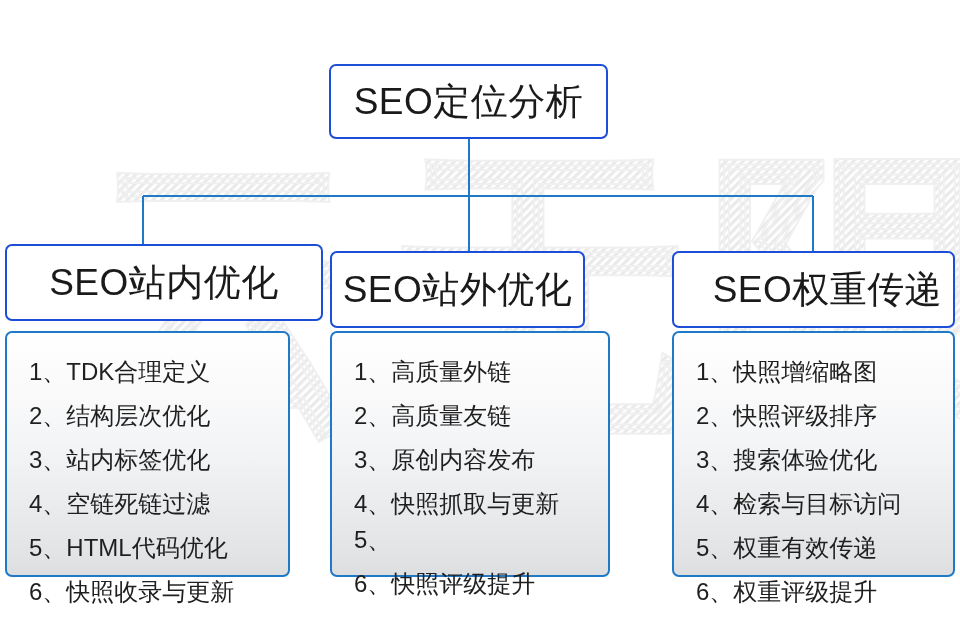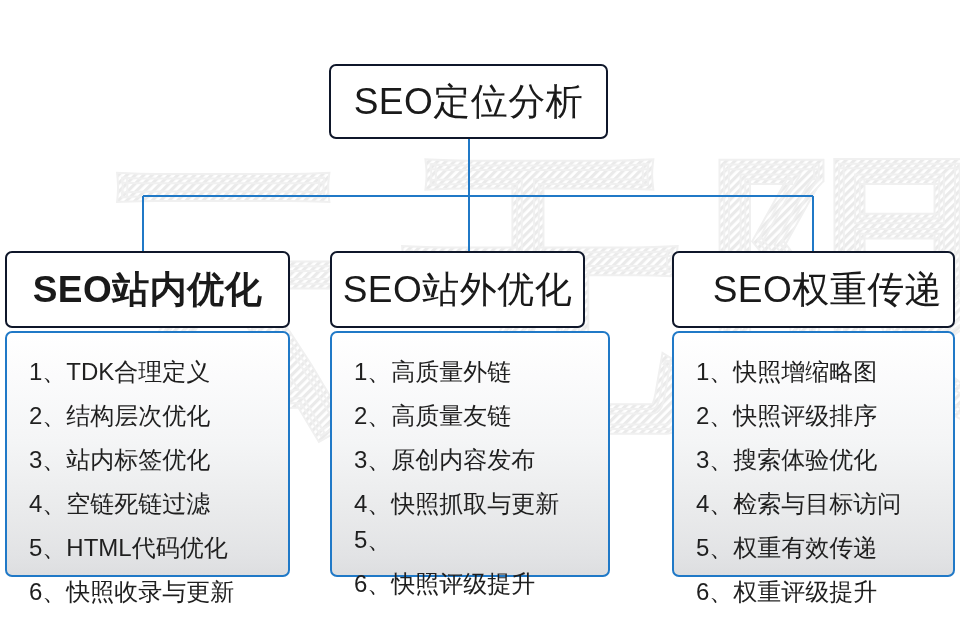"SEO定位分析" .node-box { border: 2px solid #0f172a -> 2px solid #1d4ed8 }
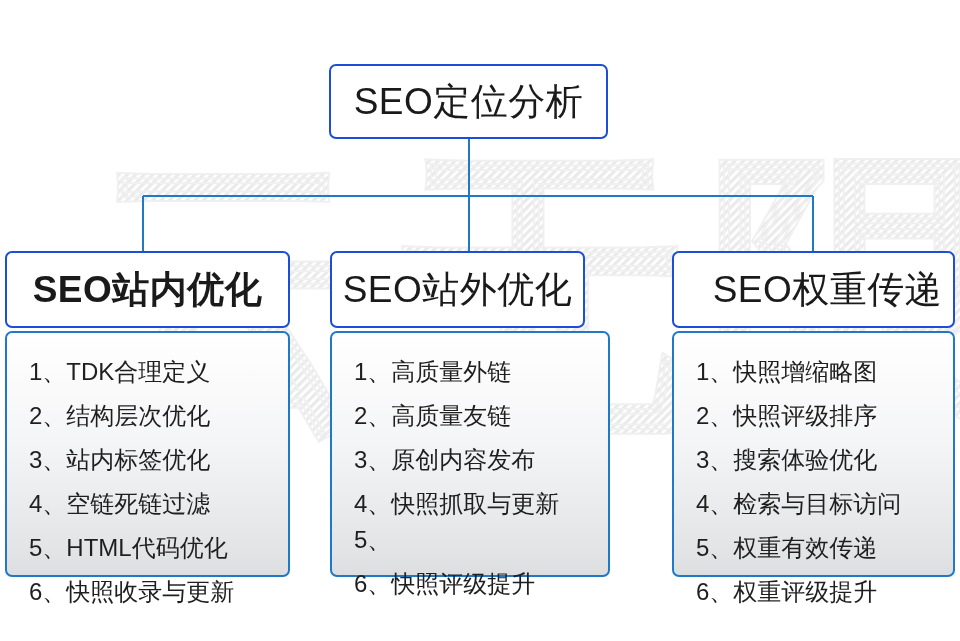"SEO站内优化" #hdr-left { font-weight: bold -> none; top: 251px -> 244px; width: 285px -> 318px }
